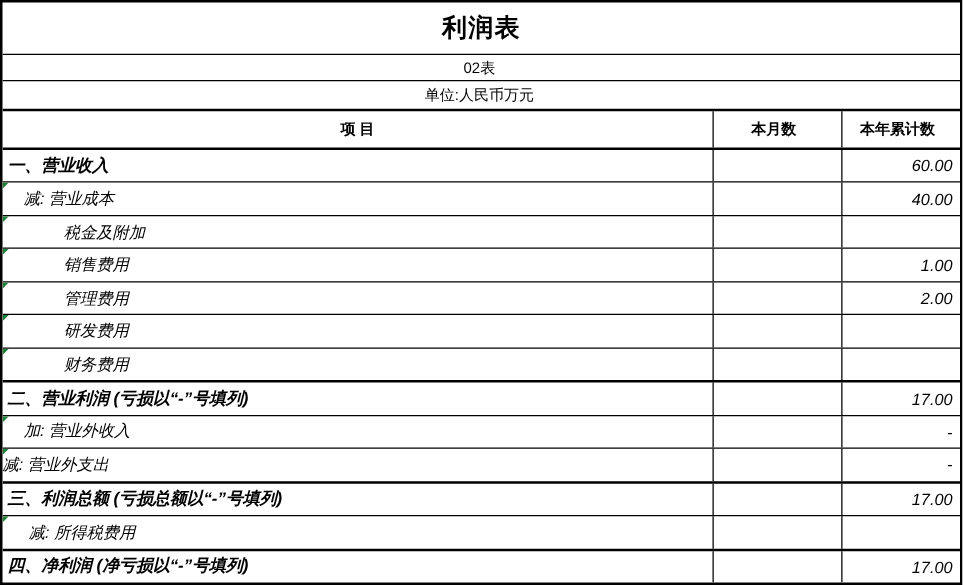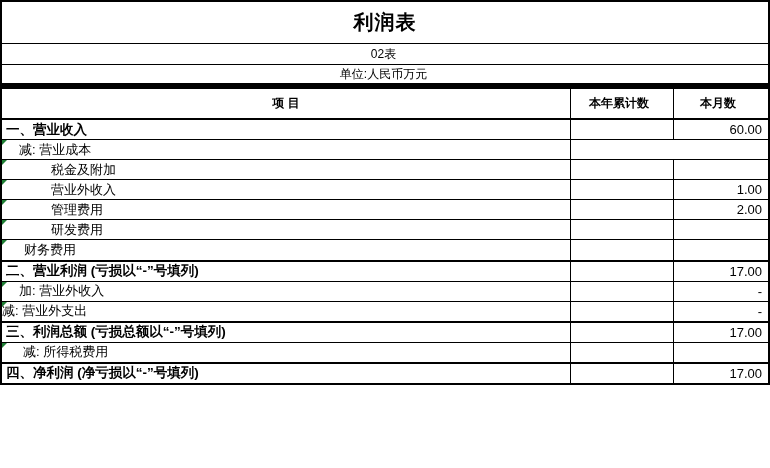"利润表" .sheet { height: 385px -> 468px }
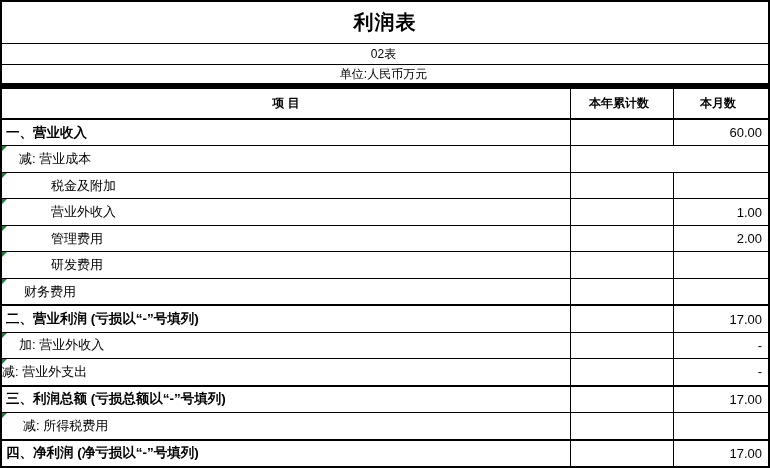"单位:人民币万元" .meta-row.no2 { border-bottom: 6px solid #000000 -> 2px solid #000000 }
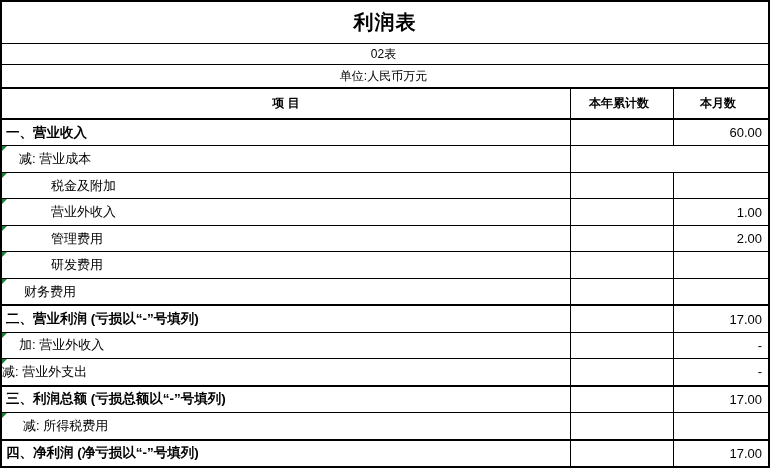"本年累计数" div.cell { order: before "本月数" -> after "本月数" }
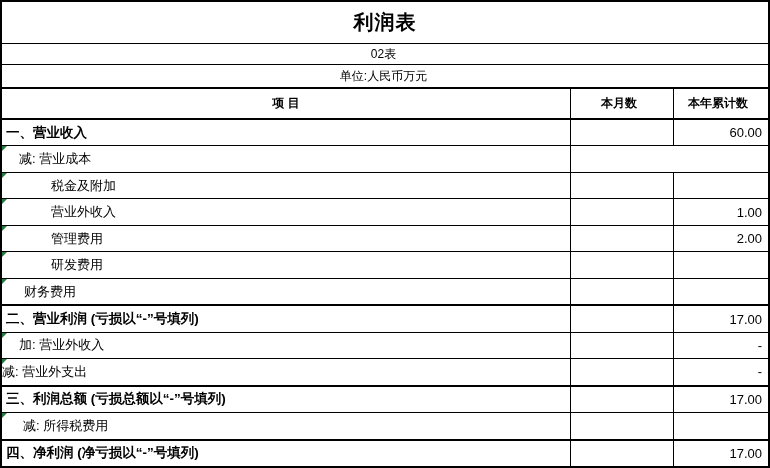"一、营业收入" .body { font-style: none -> italic }
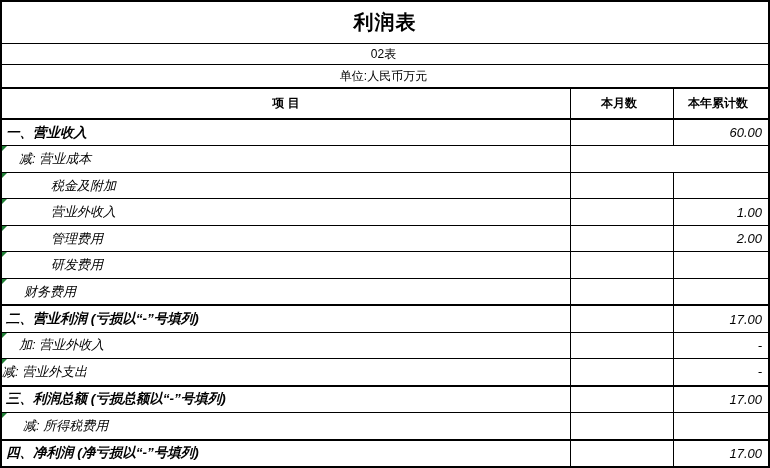"40.00" div.cell { html: none -> <div>40.00</div> }
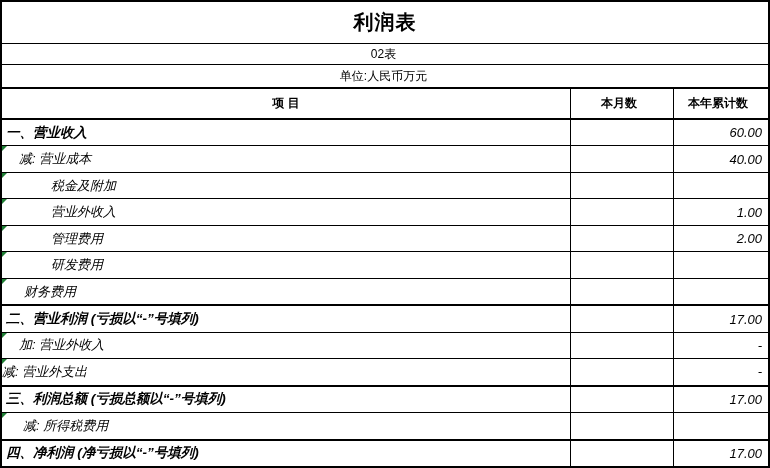"营业外收入" span.lbl { text: 营业外收入 -> 销售费用 }
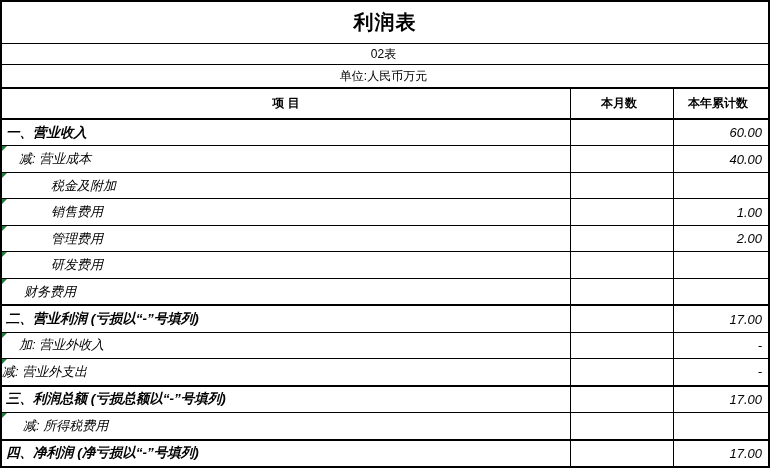"财务费用" span.lbl { padding-left: 22px -> 49px }
